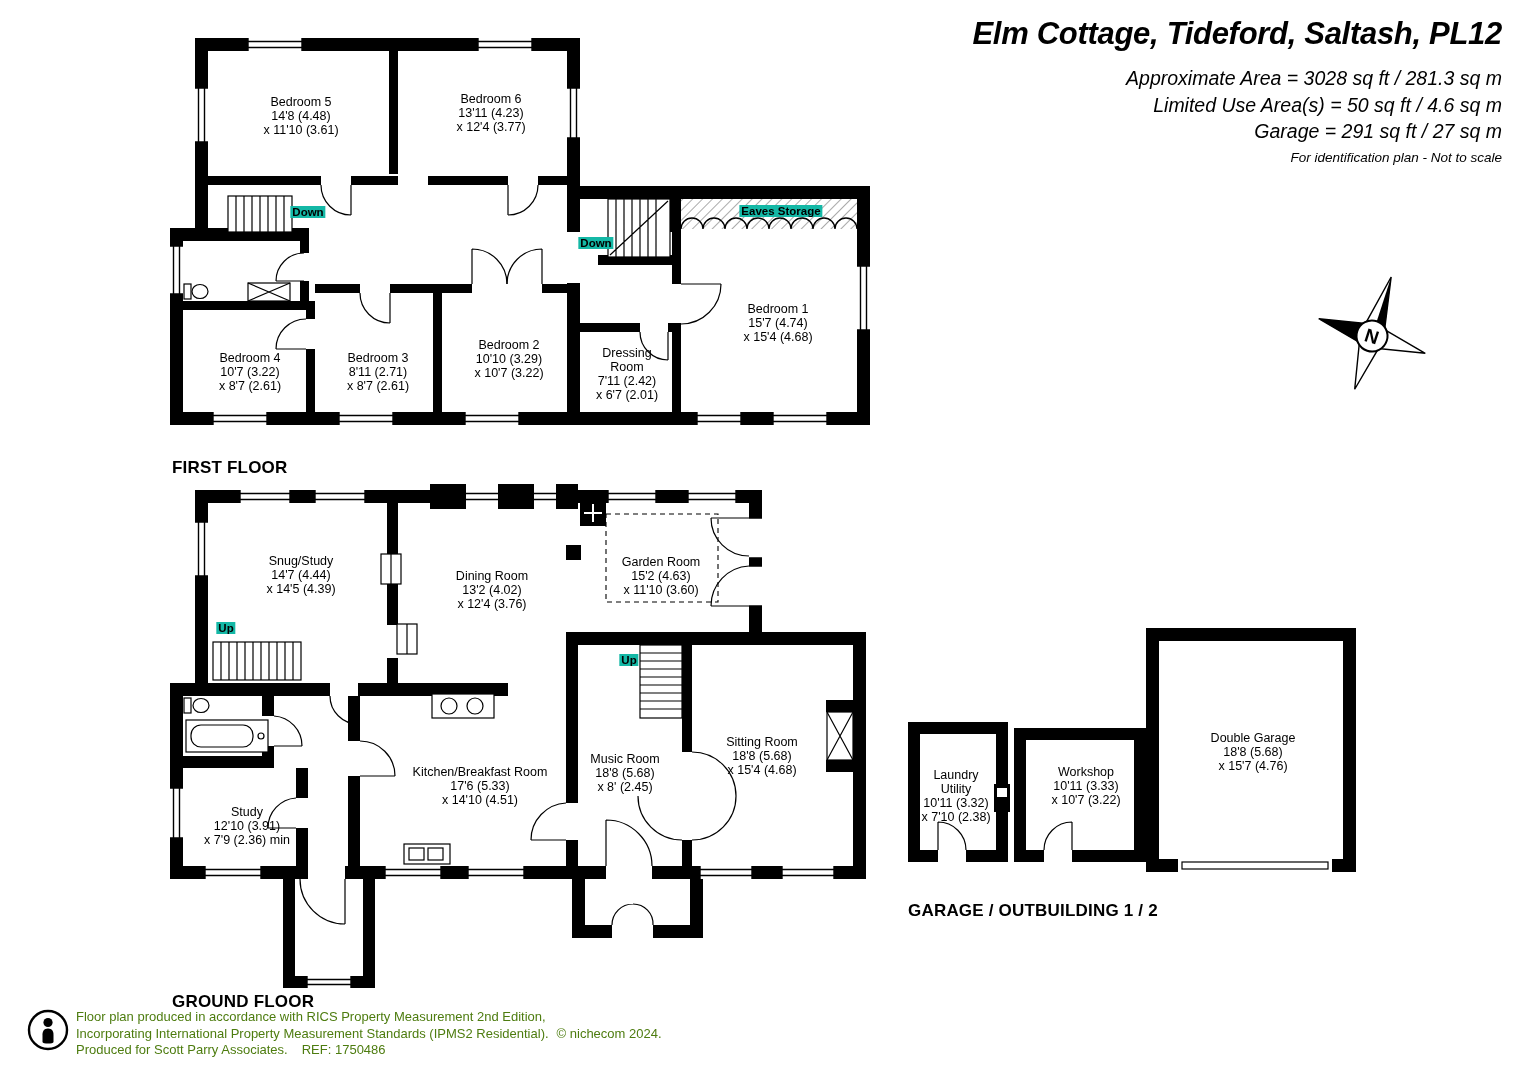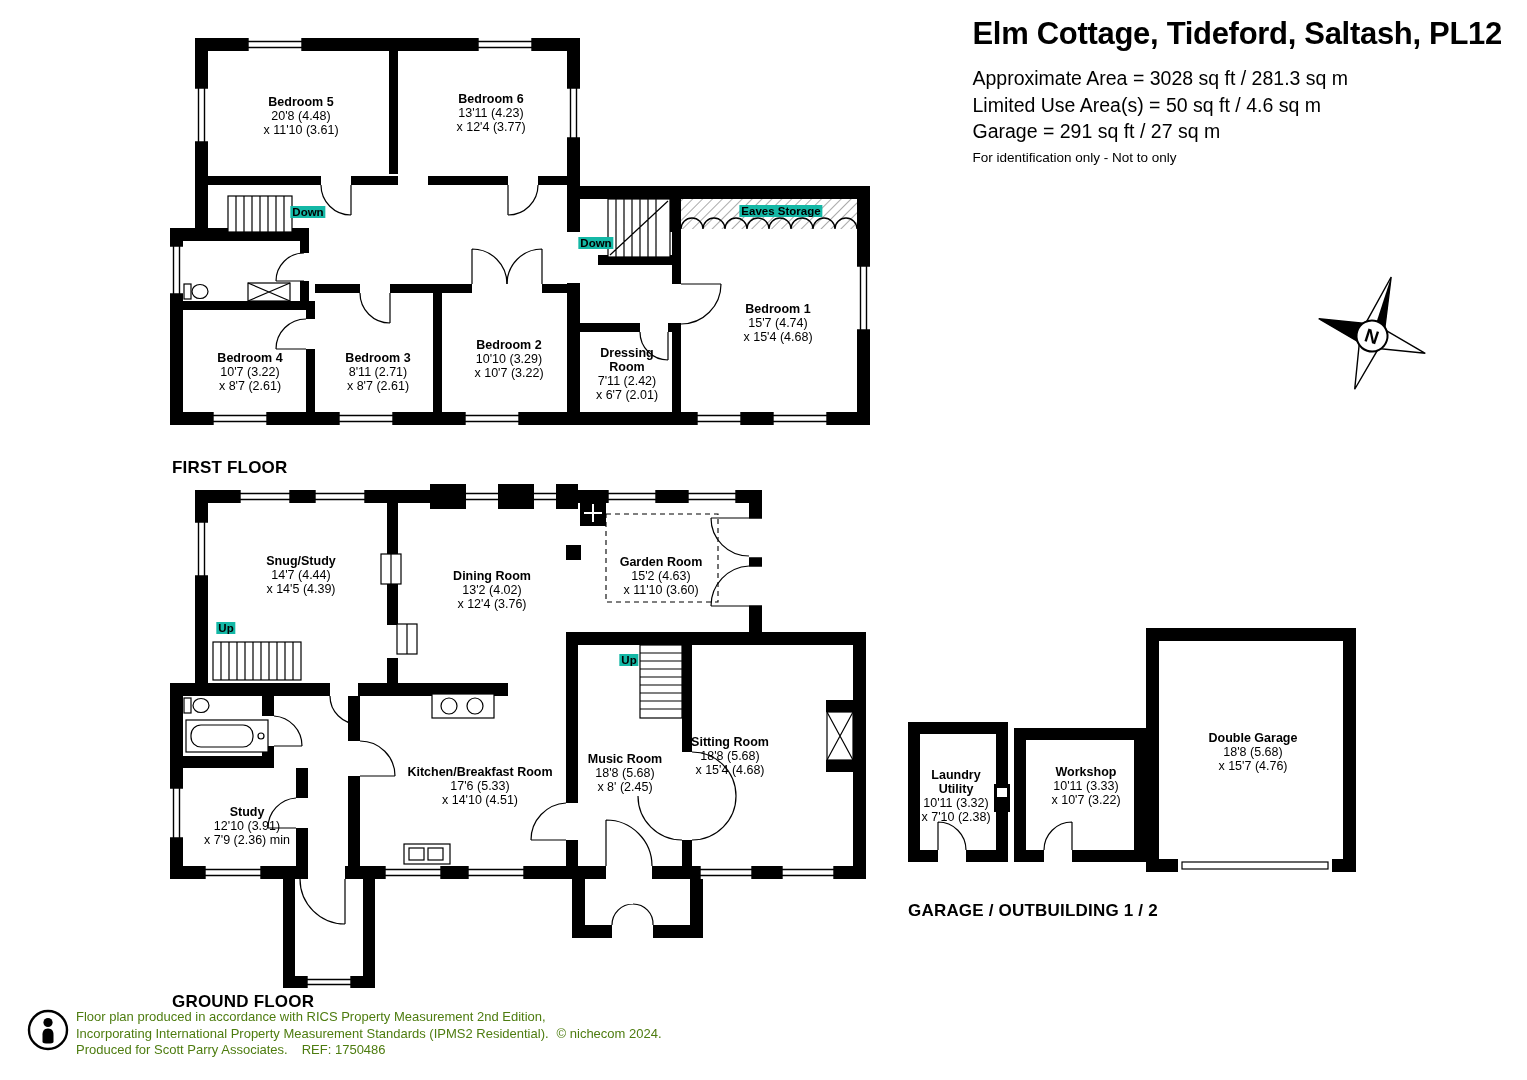"Elm Cottage, Tideford, Saltash, PL12" .header { font-style: none -> italic; text-align: left -> right }
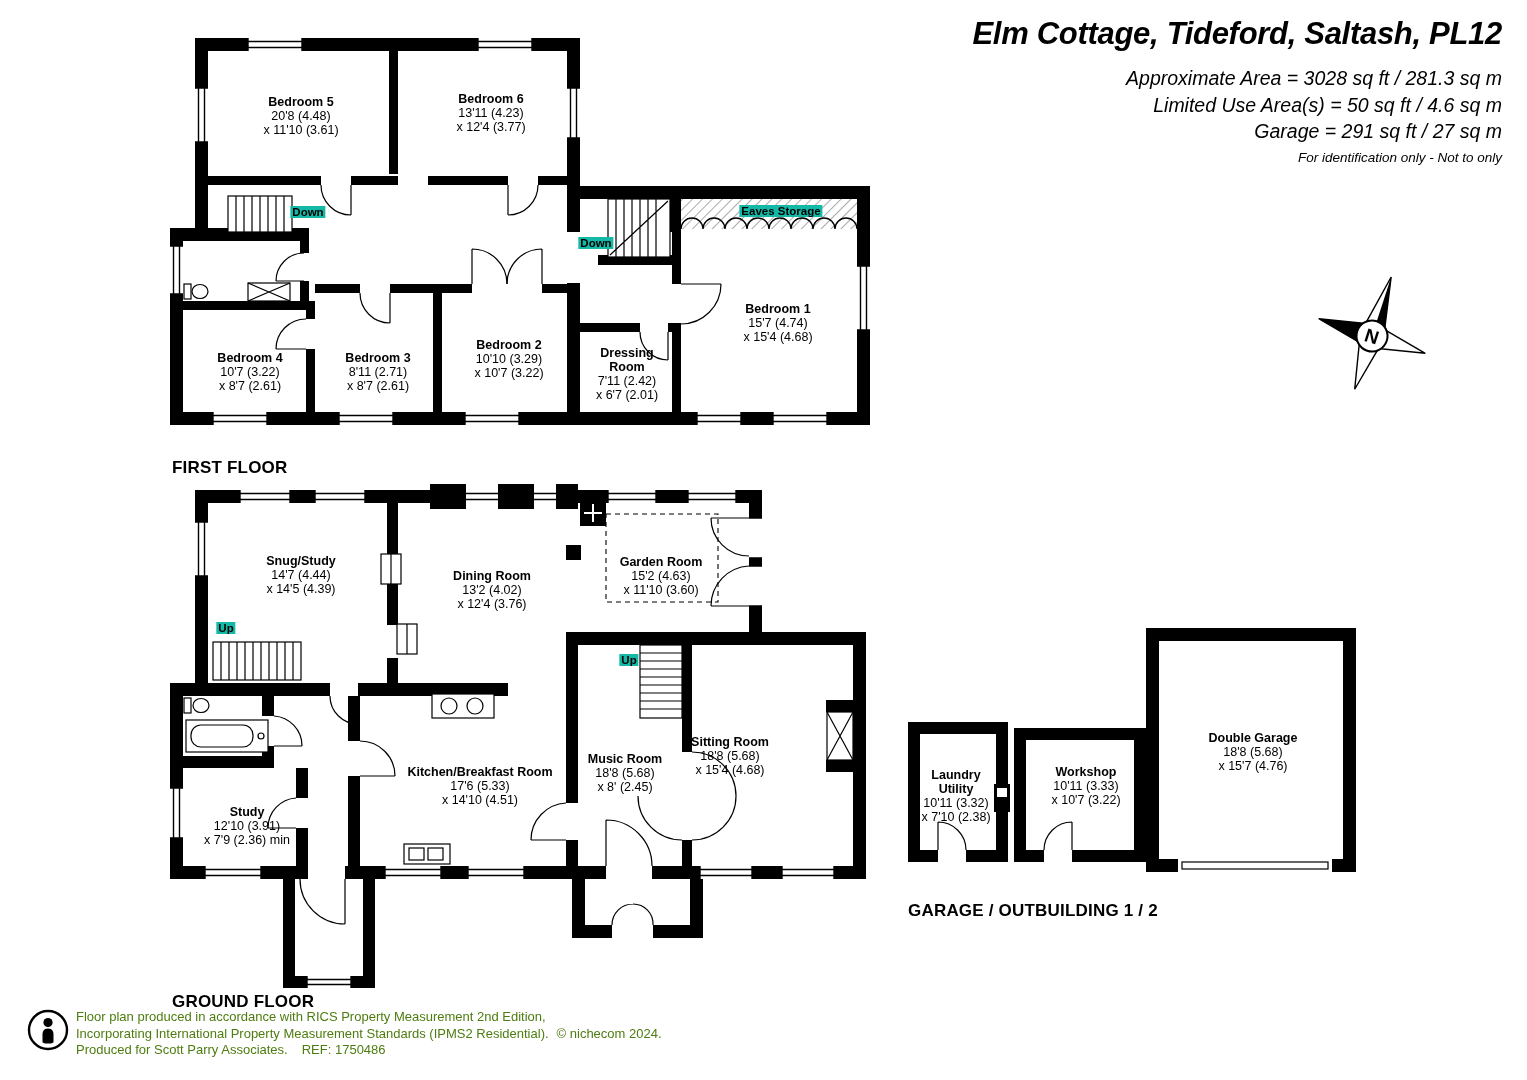"Bedroom 5" .room-name { font-weight: 700 -> 400 }
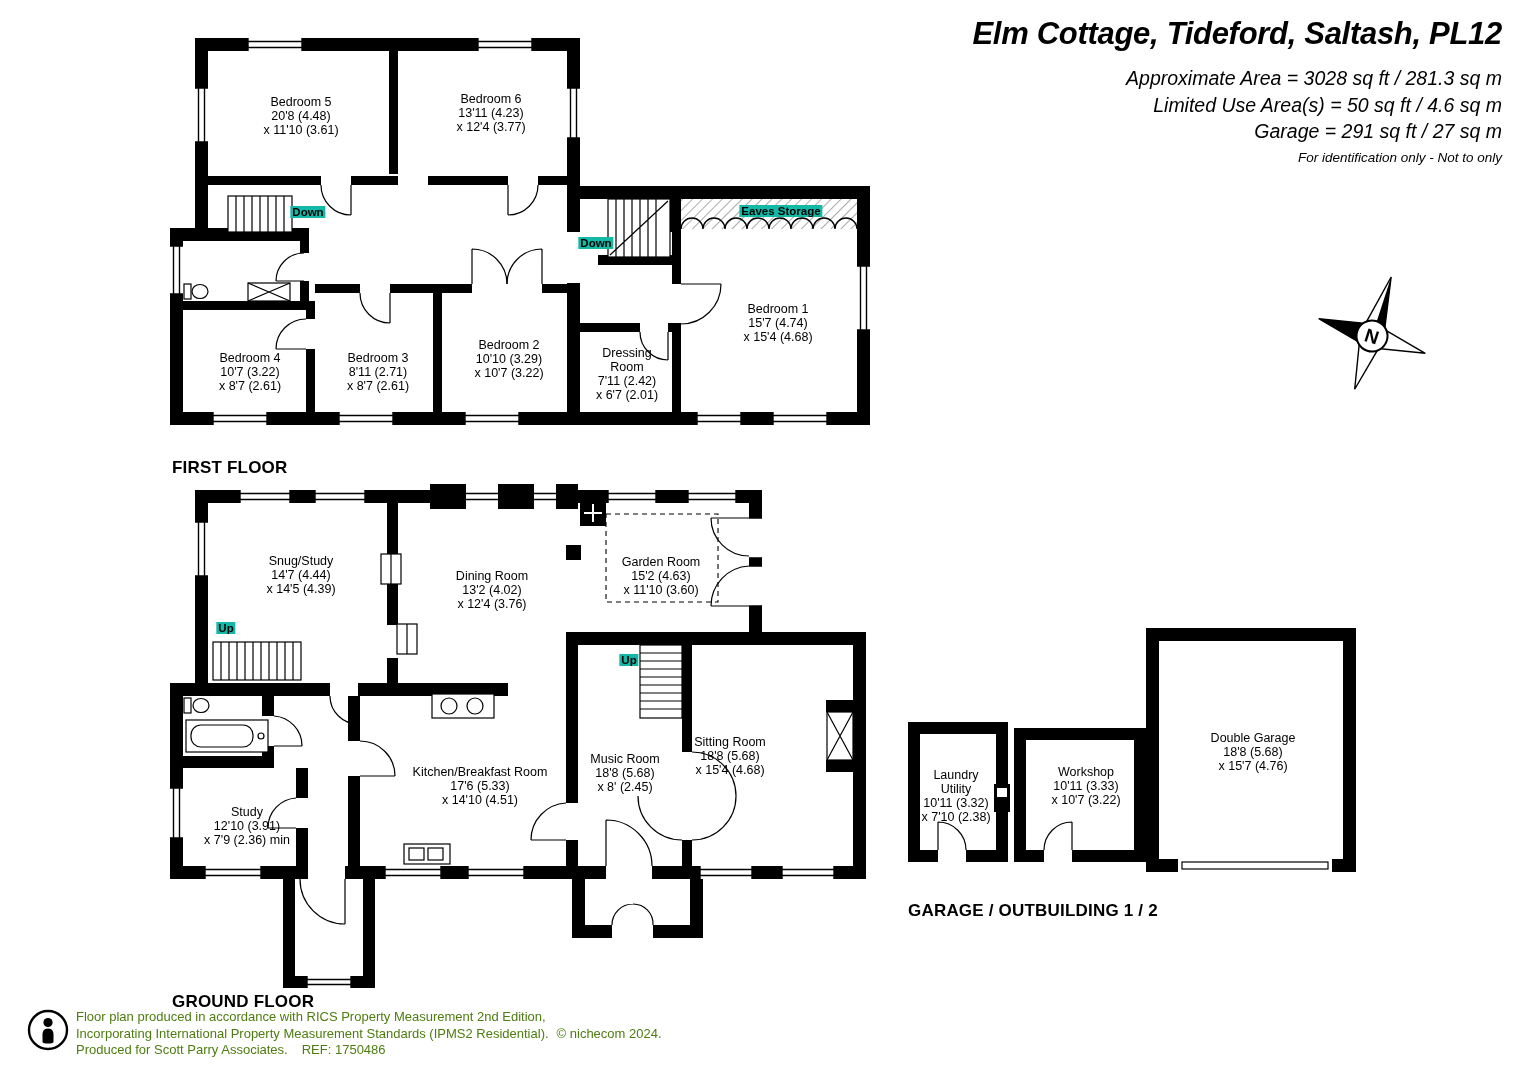"20'8 (4.48)" div { text: 20'8 -> 14'8 }
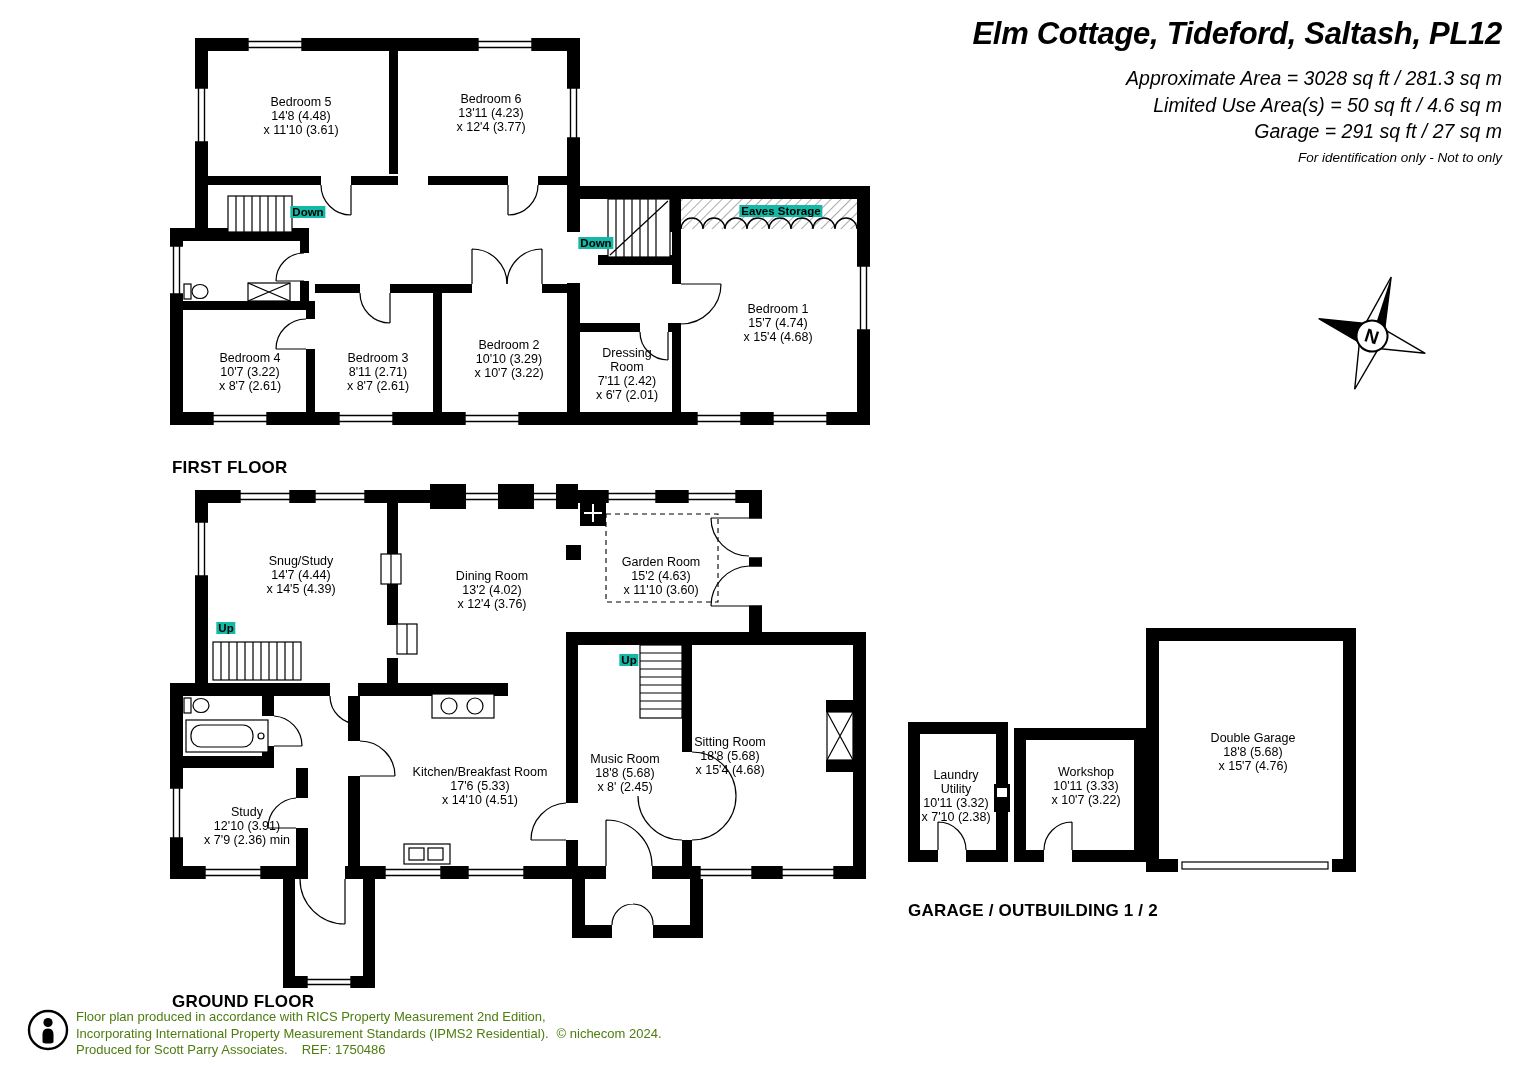"For identification only - Not" div.disclaimer { text: only - Not to only -> plan - Not to scale }
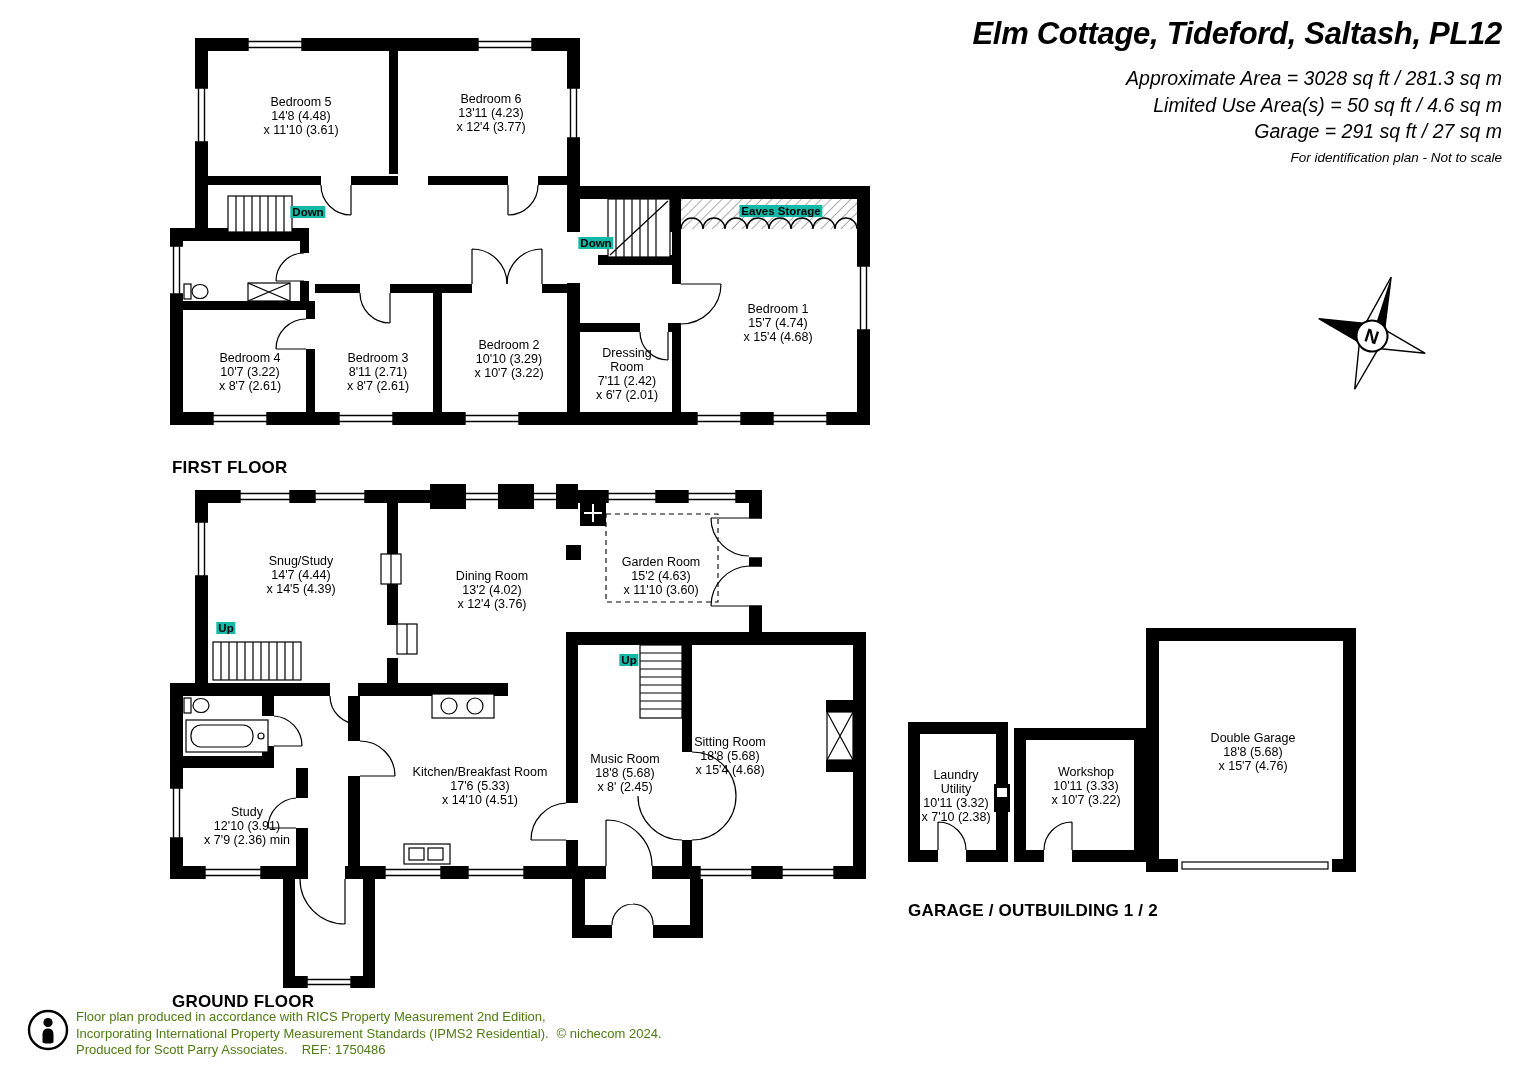"Sitting Room" div.room-label { left: 730px -> 762px }
